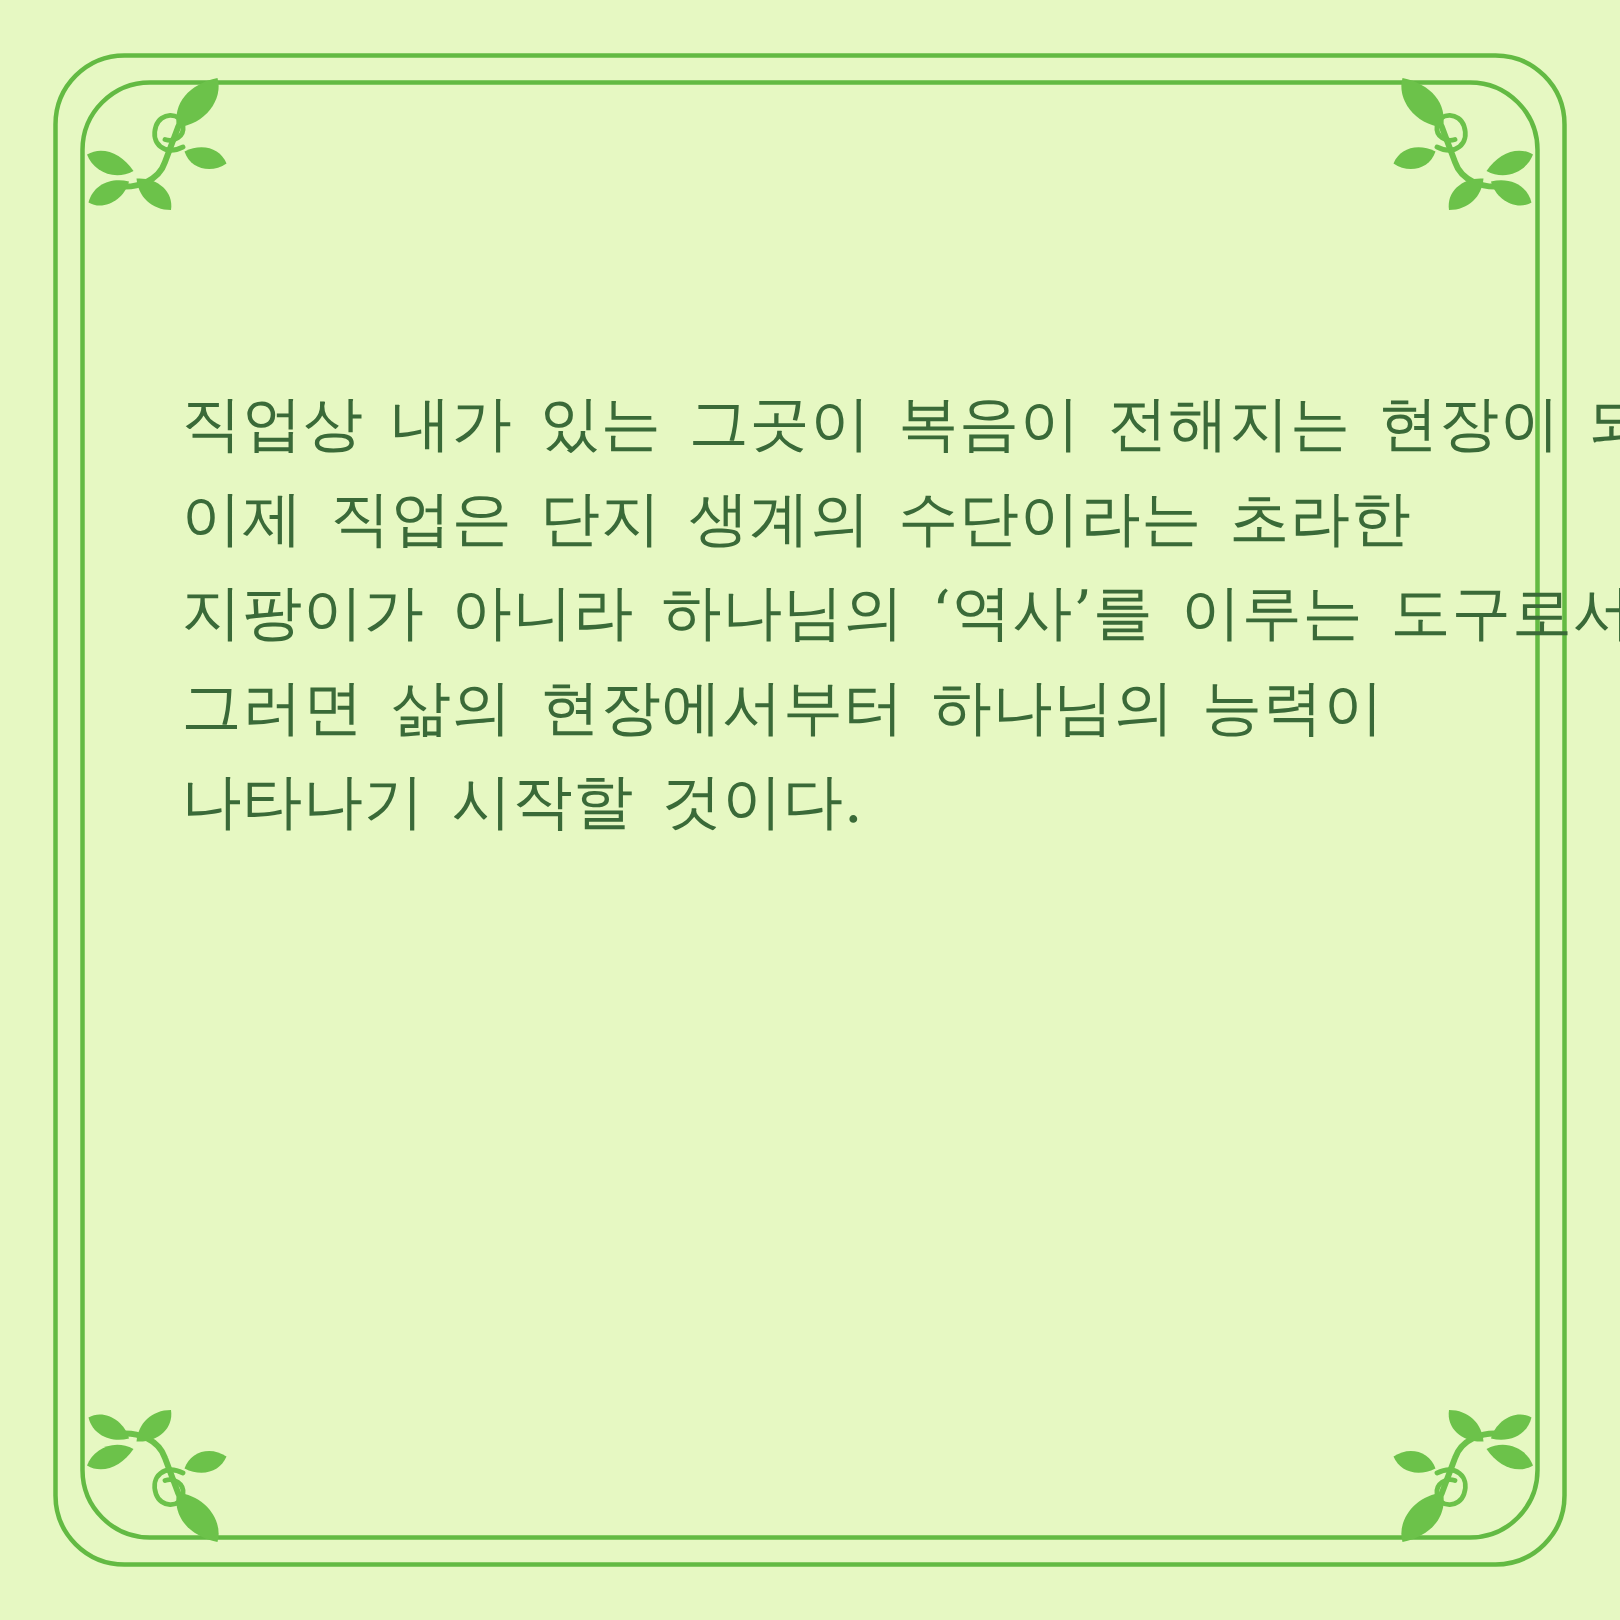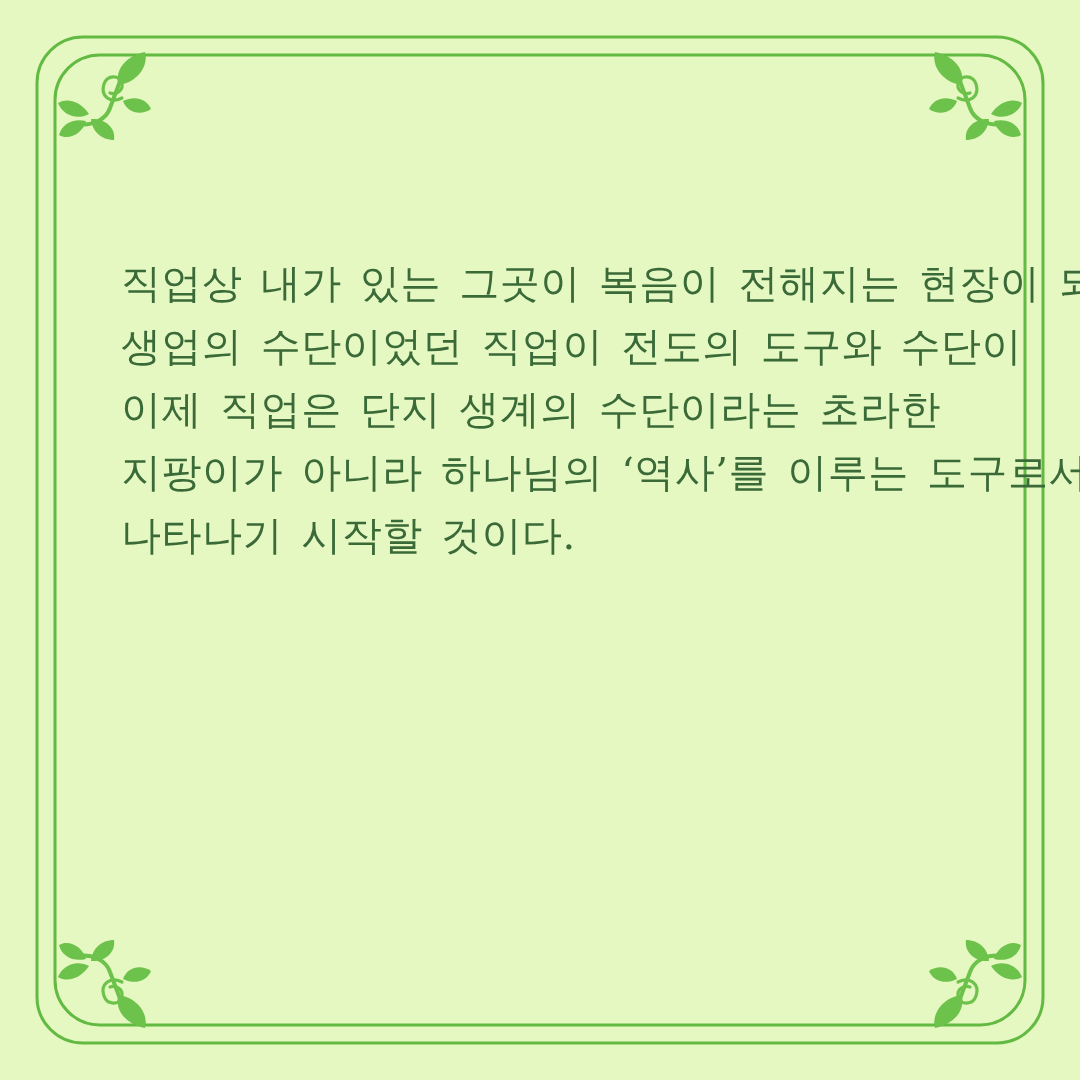"생업의 수단이었던 직업이 전도의 도구와" div.quote-line { html: <div>생업의 수단이었던 직업이 전도의 도구와 수단이</div> -> none }
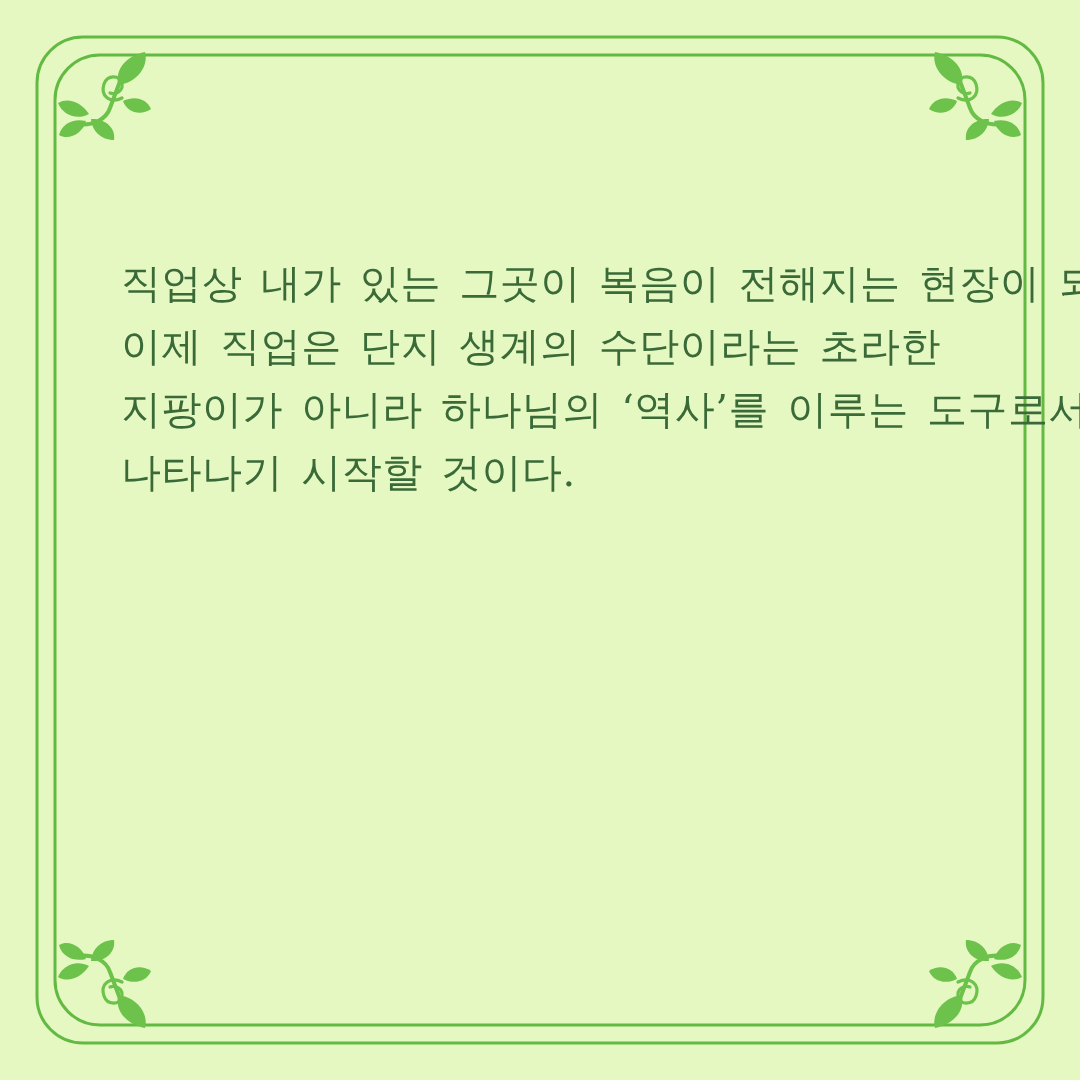"그러면 삶의 현장에서부터 하나님의 능력이" div.quote-line { html: none -> <div>그러면 삶의 현장에서부터 하나님의 능력이</div> }
